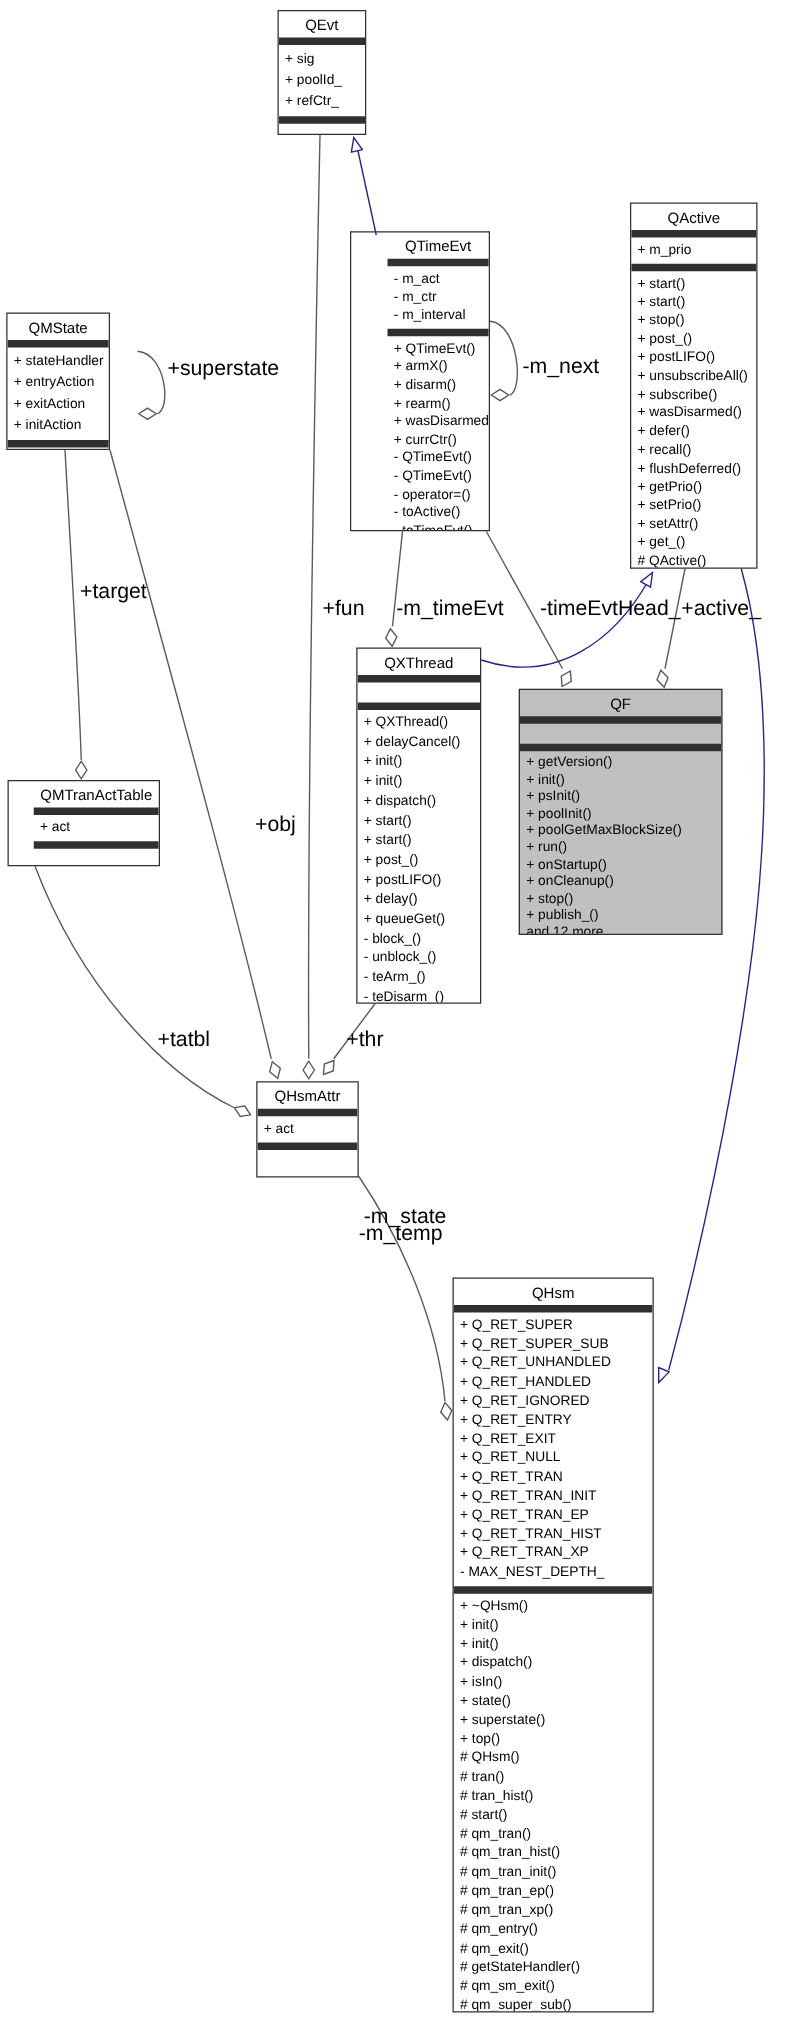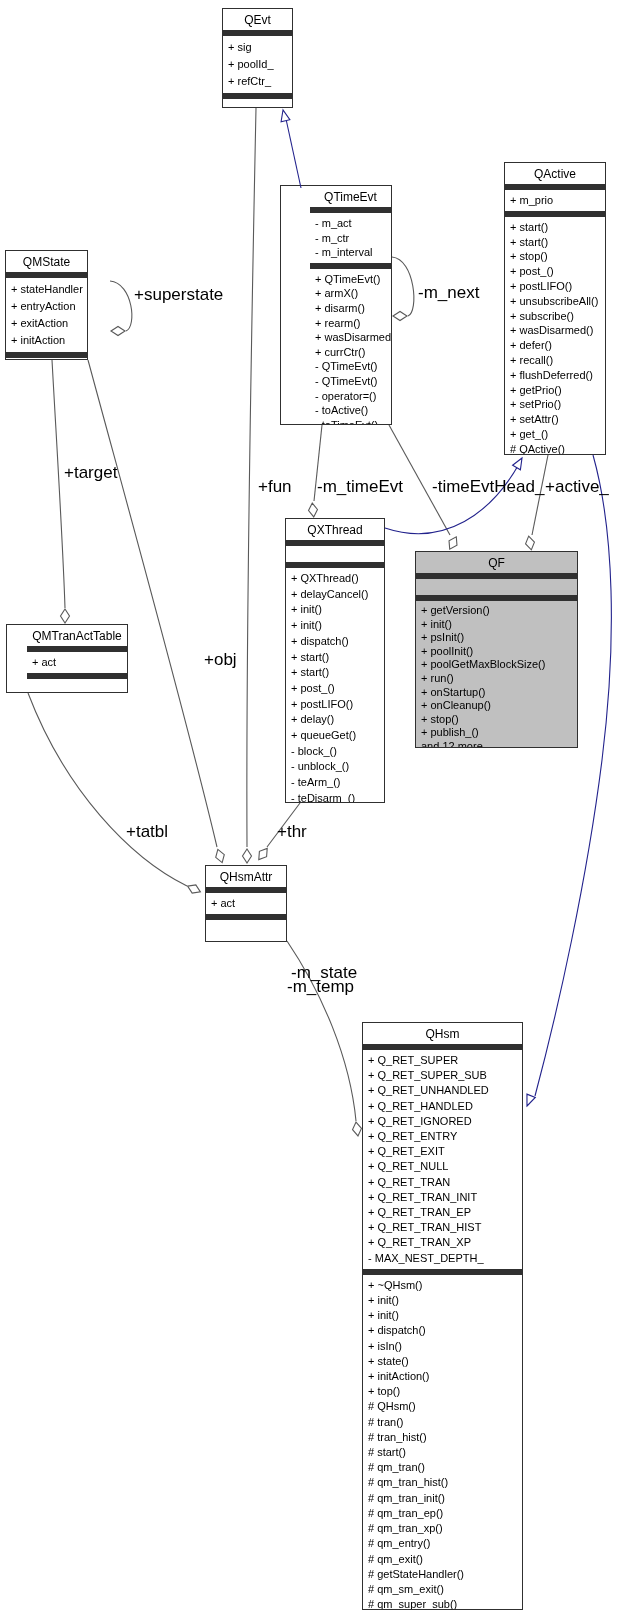"+ initAction()" div.uml-member { text: initAction -> superstate }
